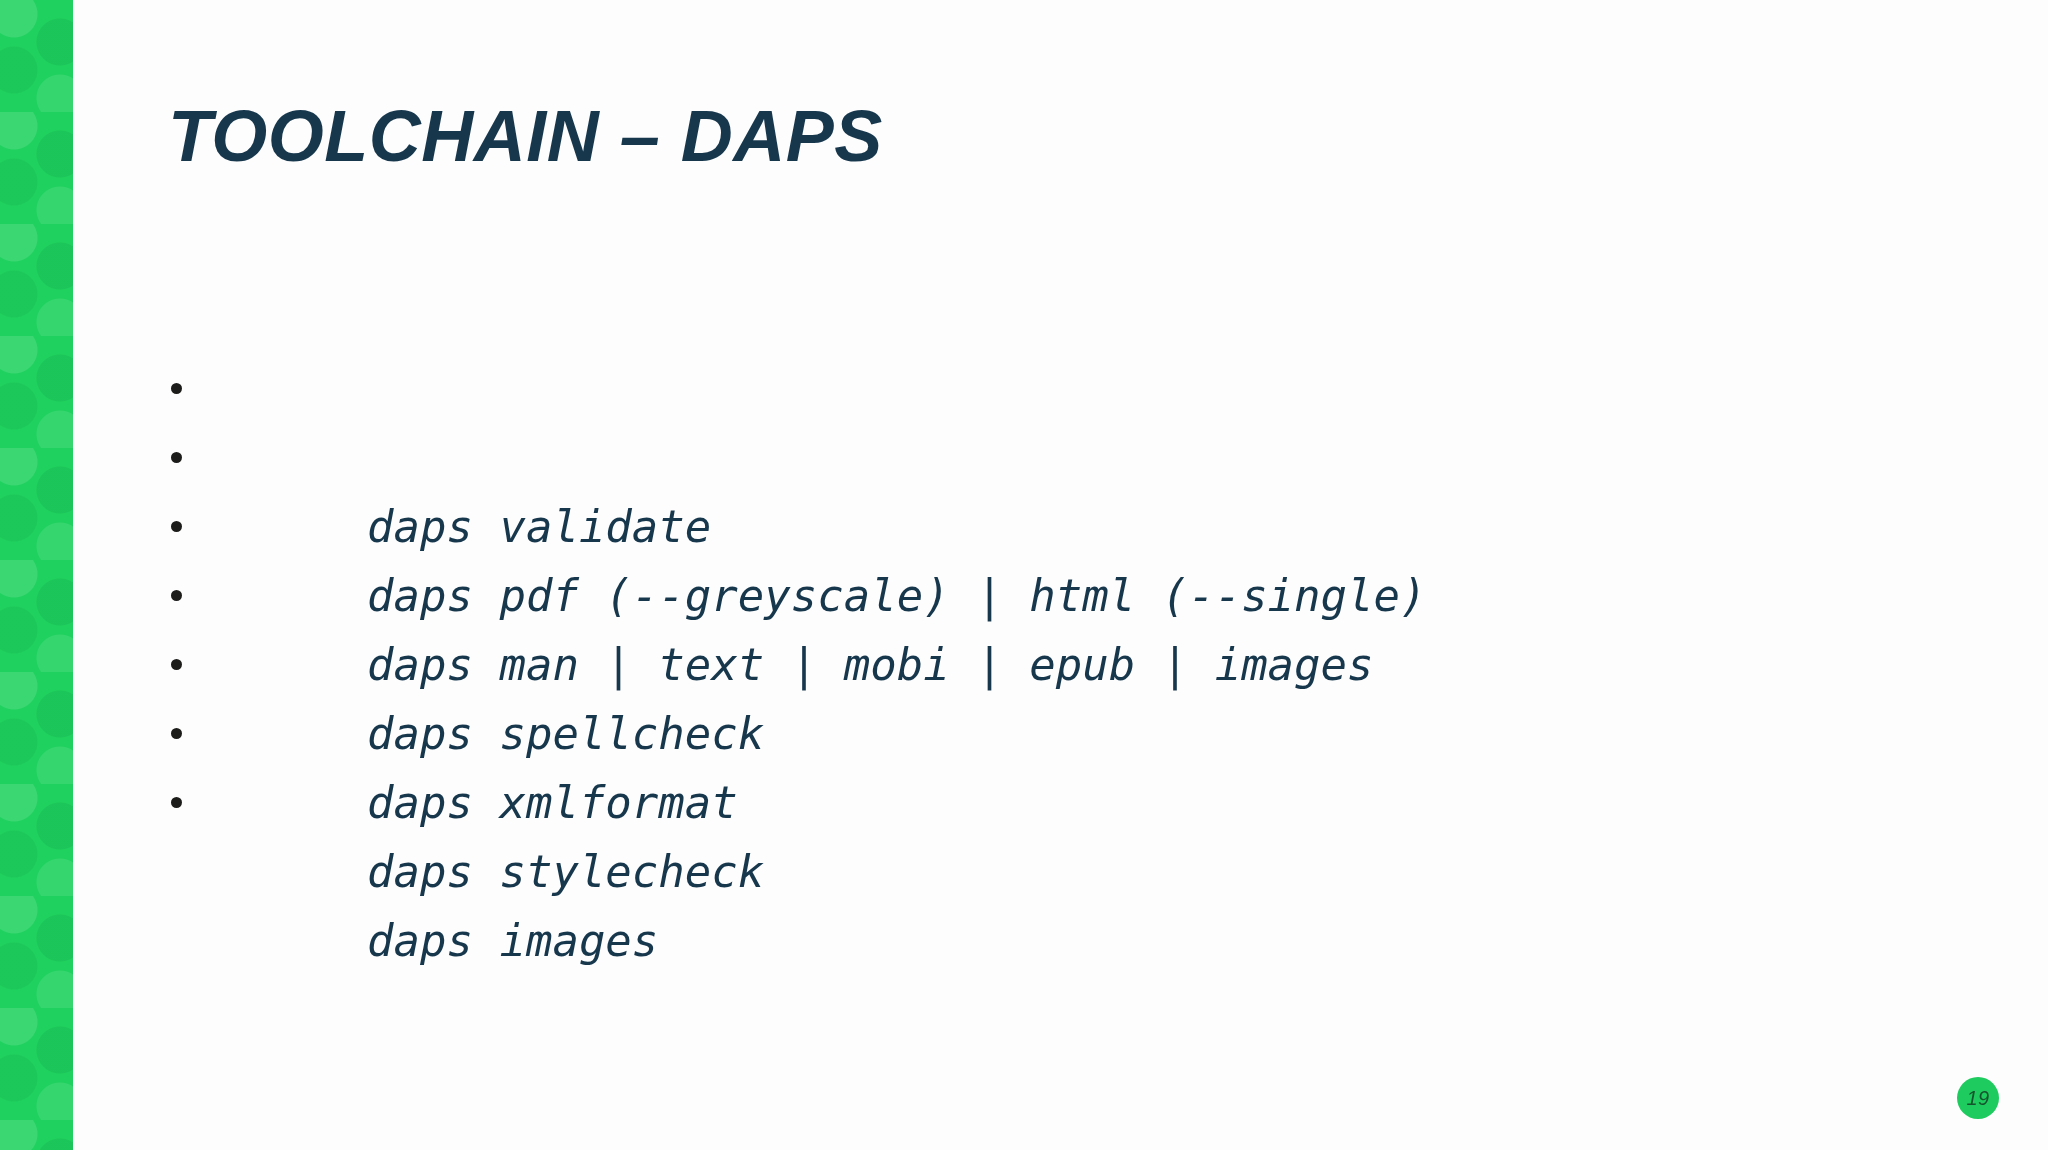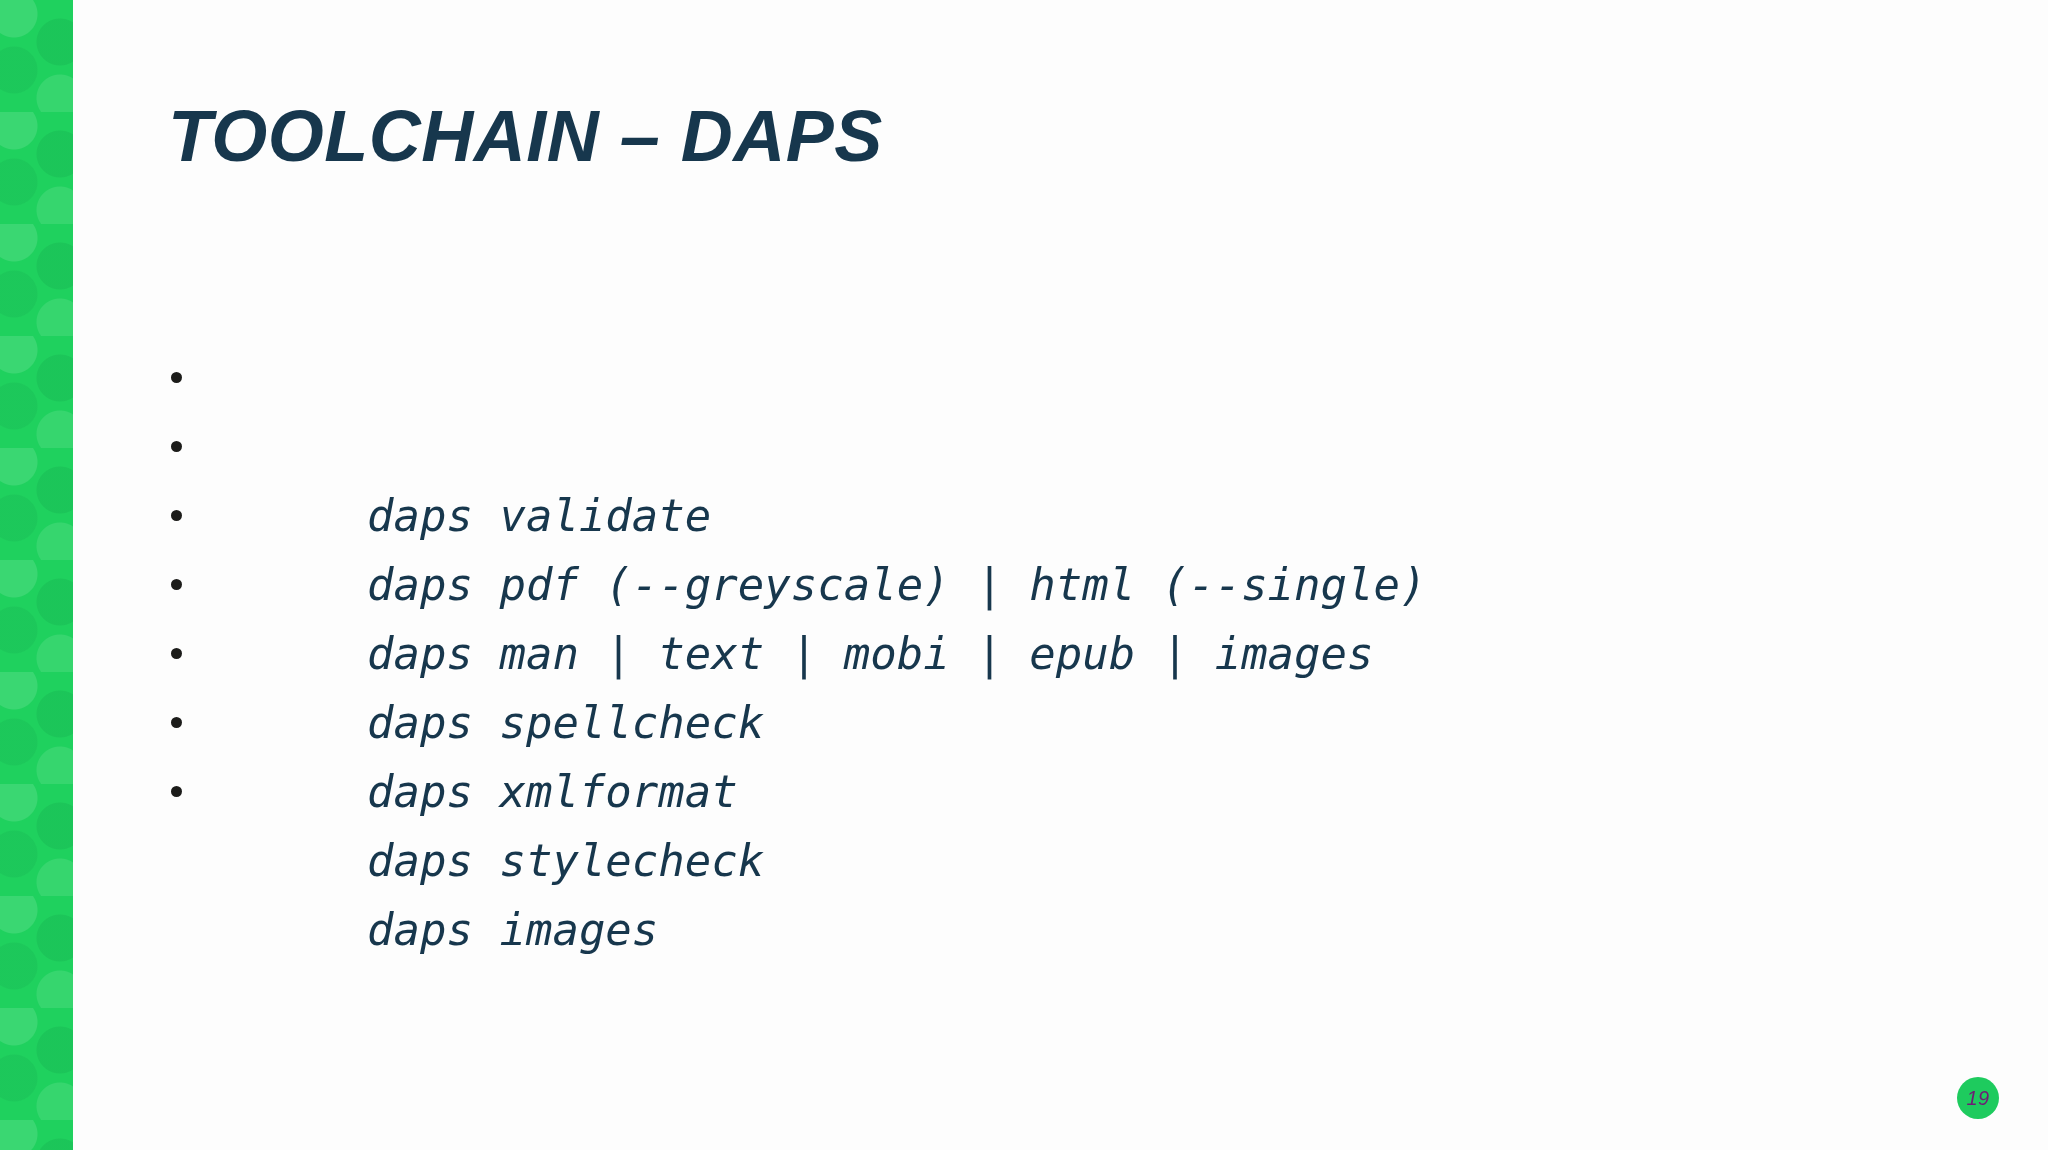"daps validate" .bullet-list { top: 343px -> 354px }
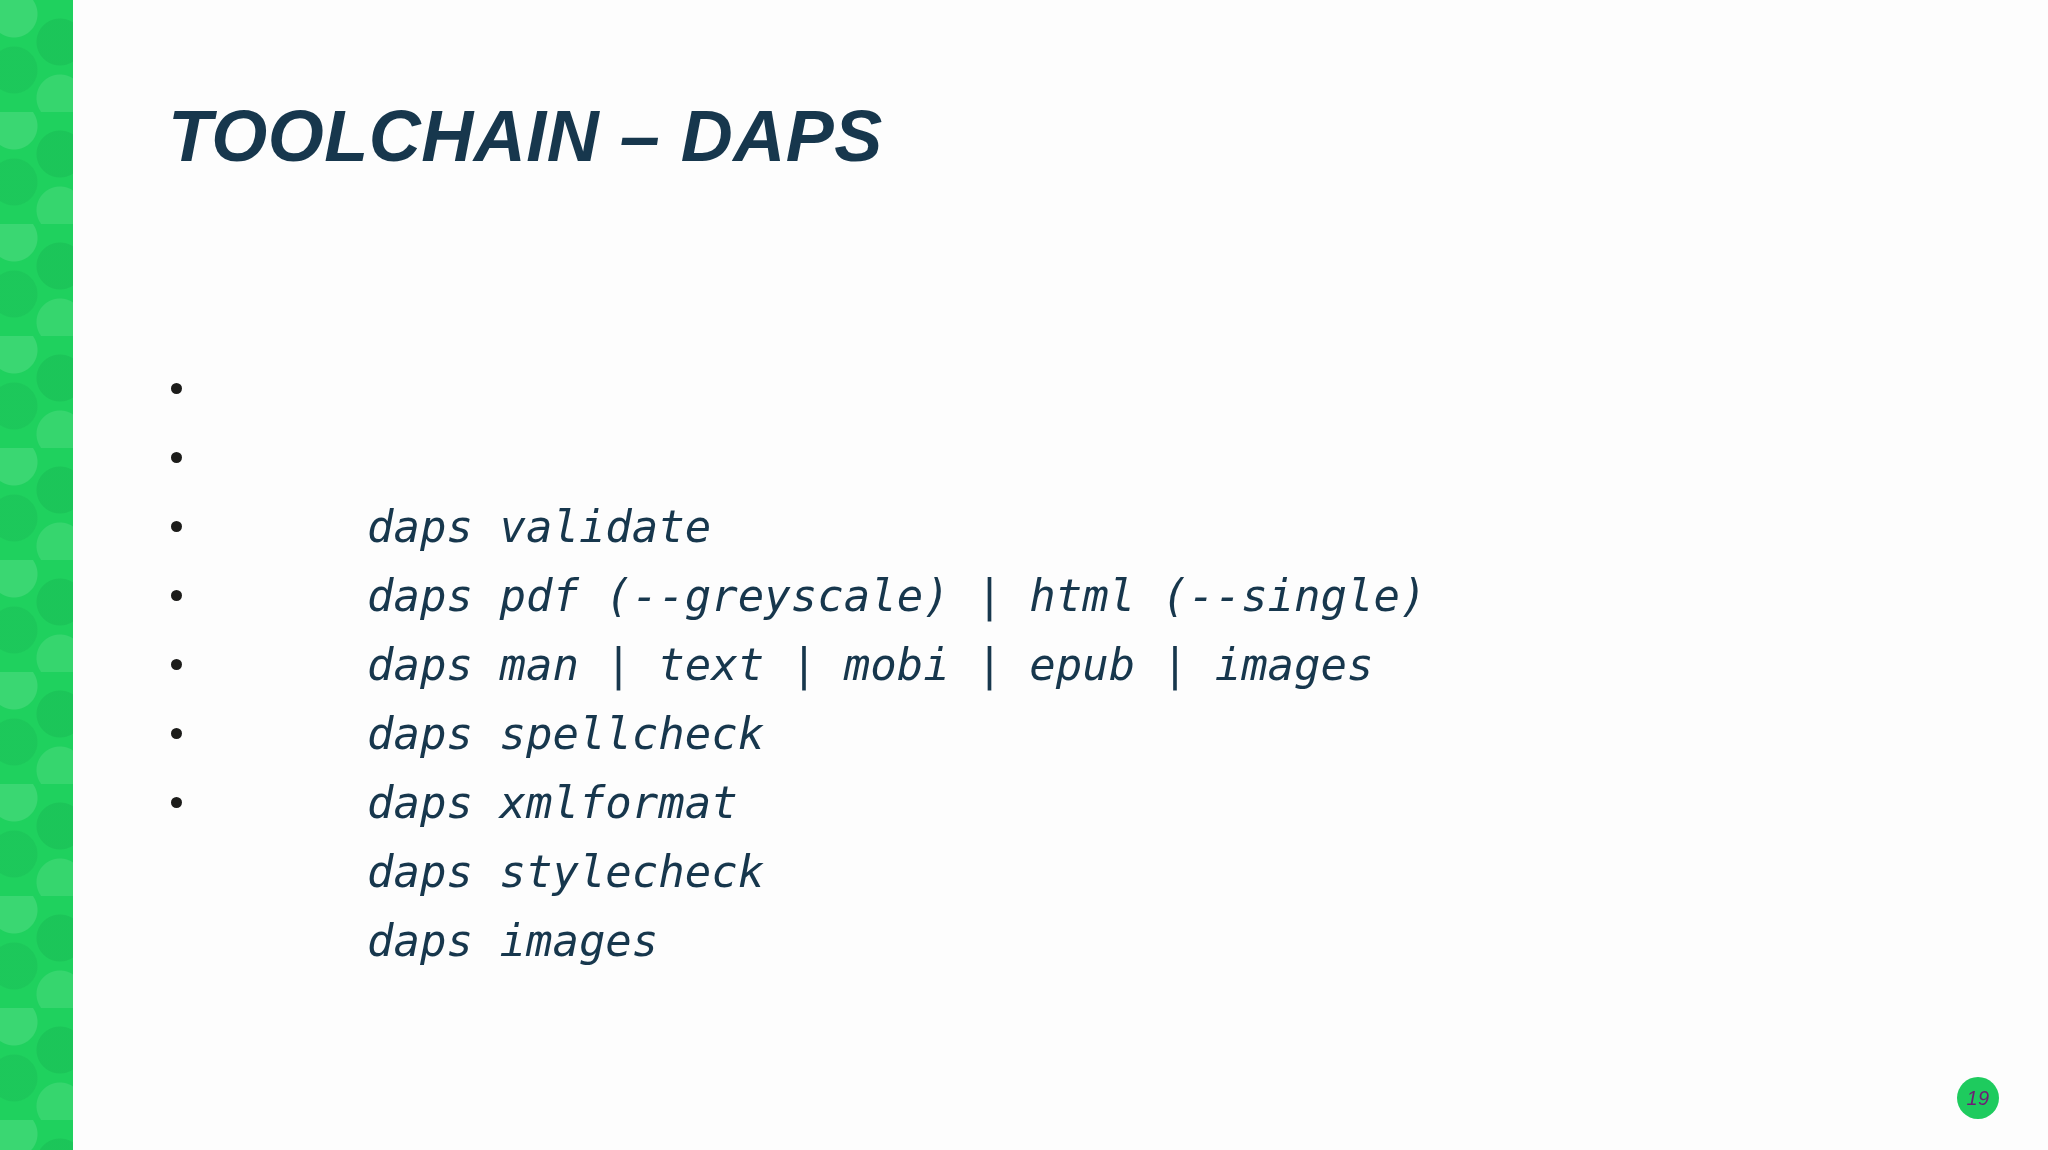"19" .page-badge { color: #701a75 -> #14532d }
